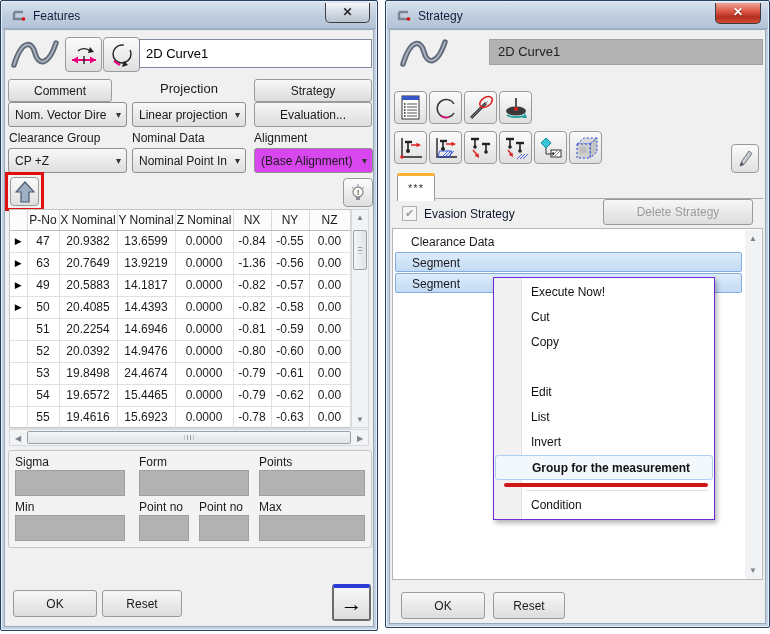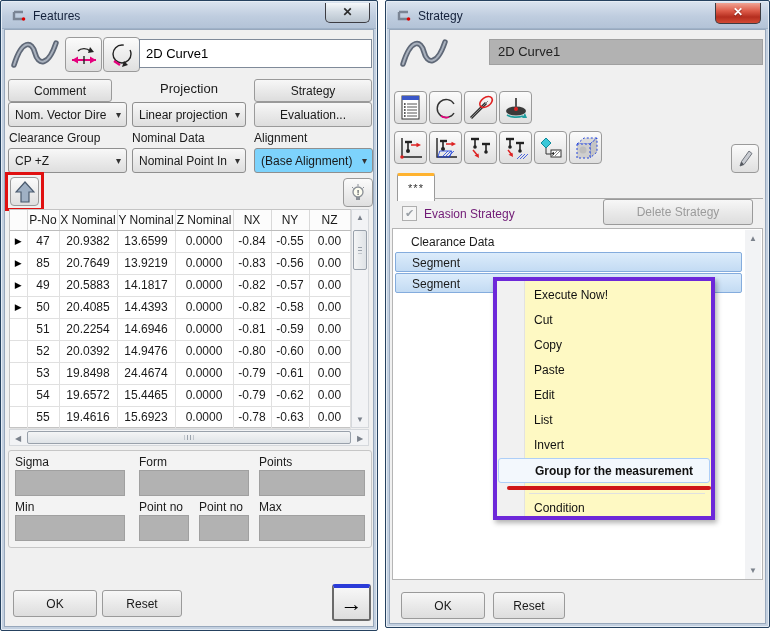"(Base Alignment)" div.combo { background: #7dd3fc -> #d946ef }
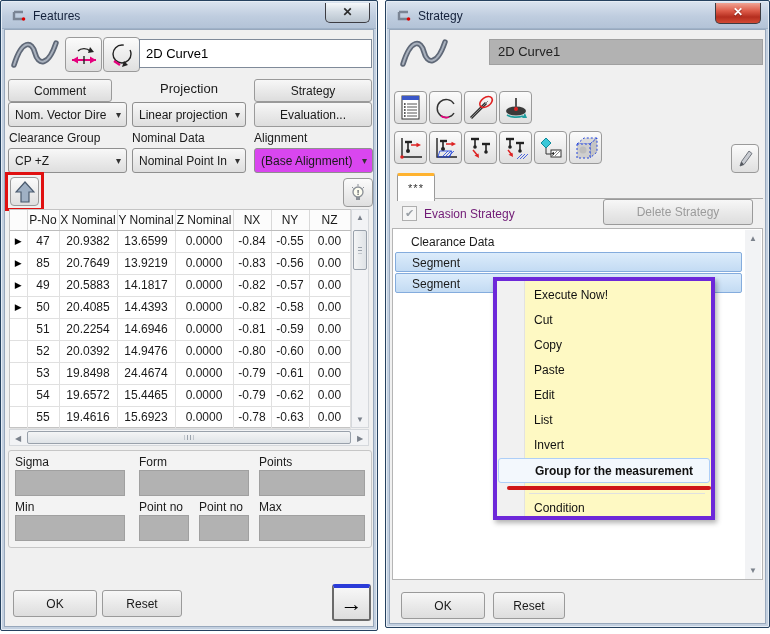"Evasion Strategy" div.lbl { color: #701a75 -> #0f172a }
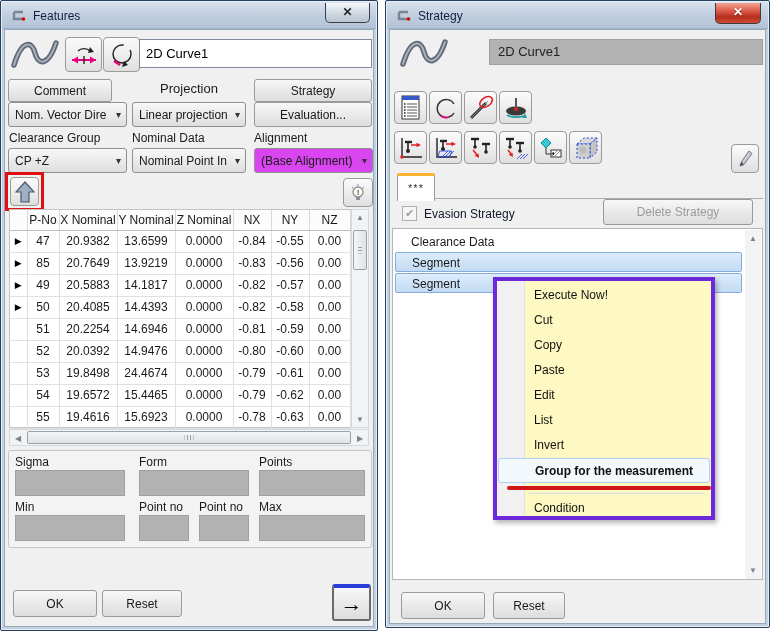"85" td { text: 85 -> 63 }
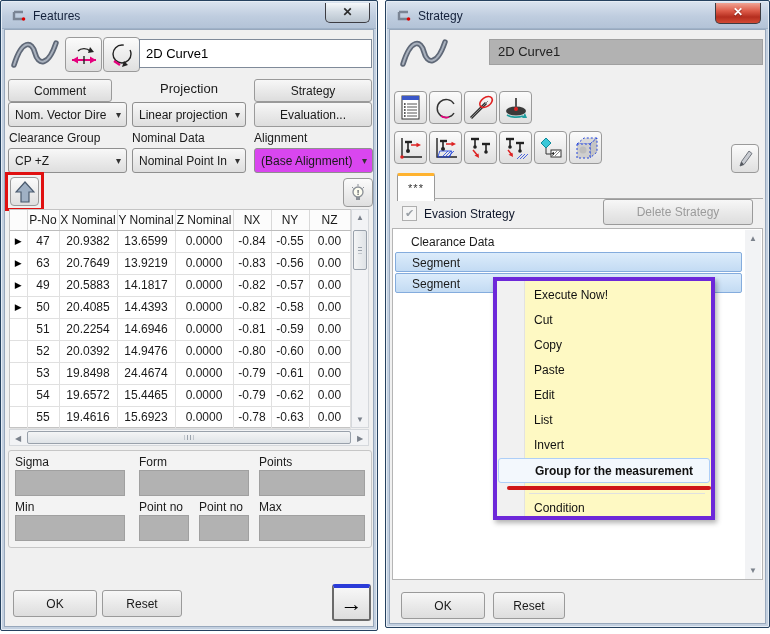"-0.83" td { text: -0.83 -> -1.36 }
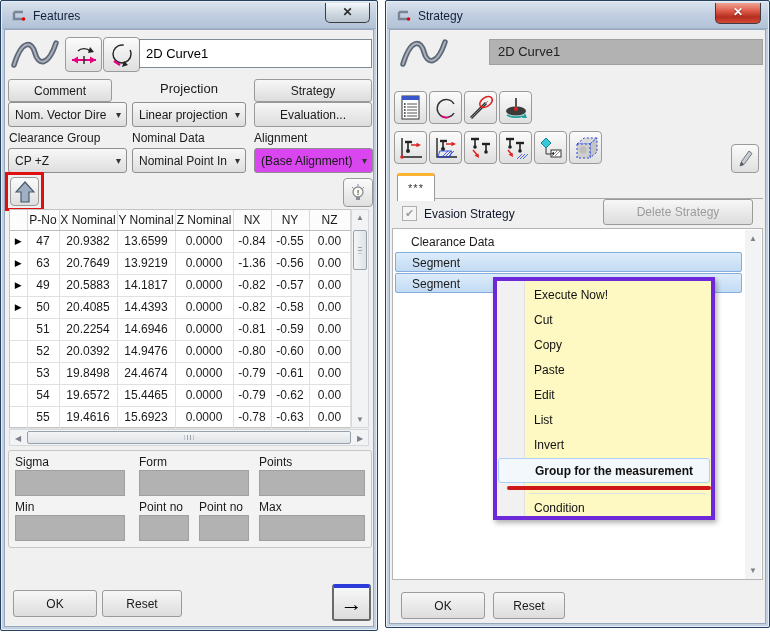"Execute Now!" .menu { background: #fef9c3 -> #ffffff; border: 4px solid #6d28d9 -> 1px solid #6d28d9 }
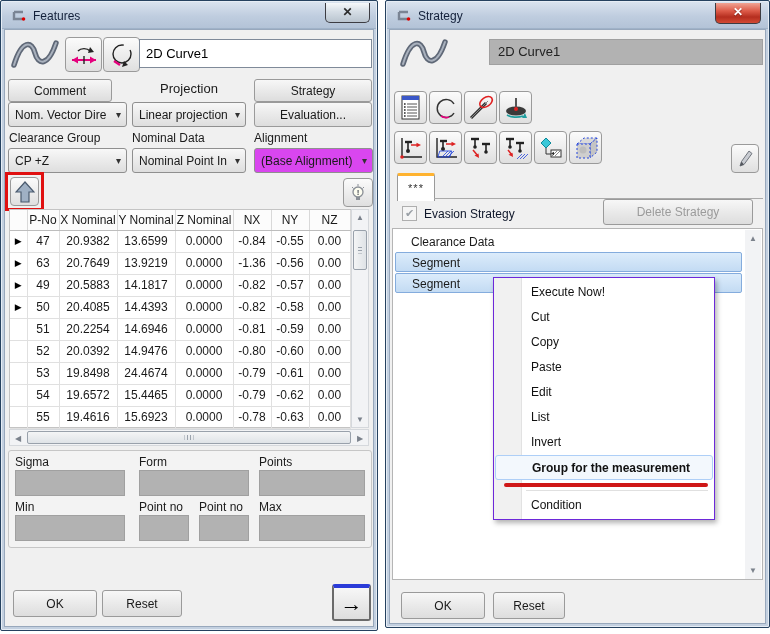"Paste" div.mi { html: <div>Paste</div> -> none }
